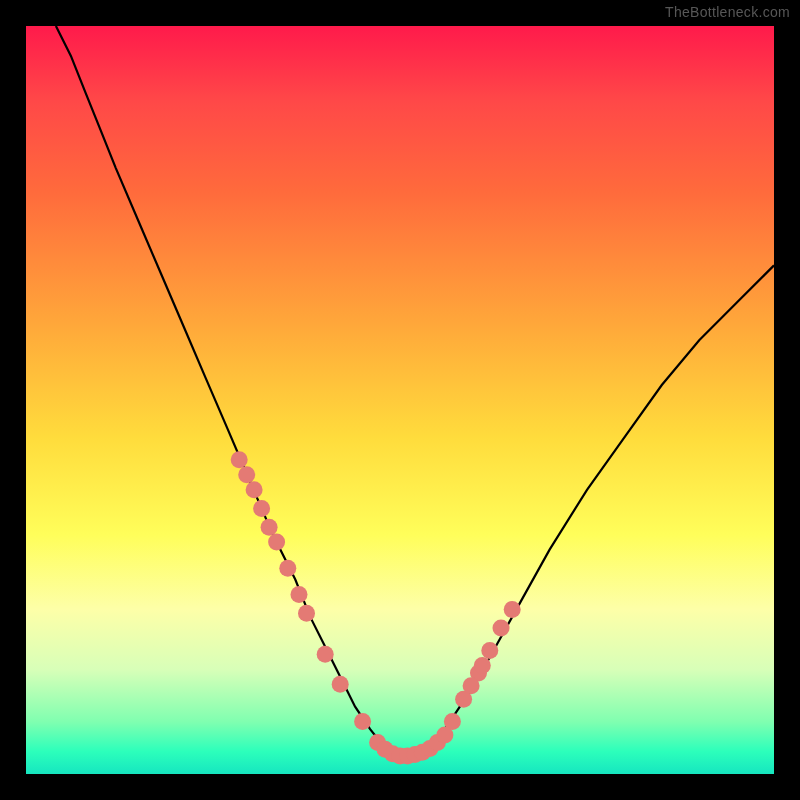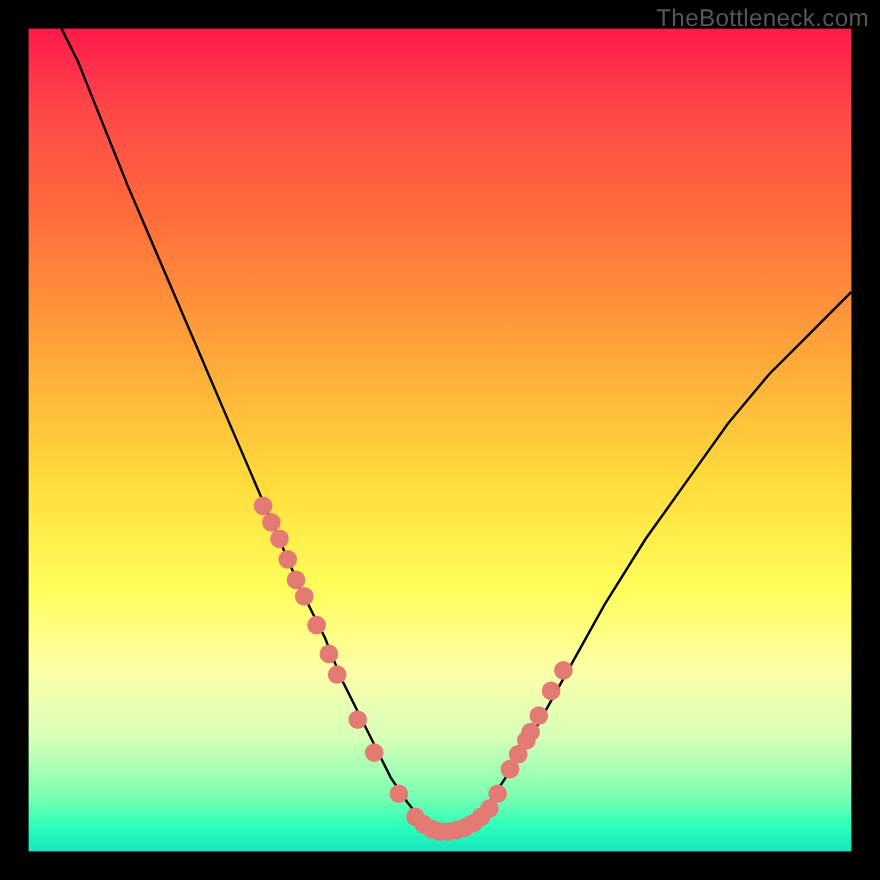"TheBottleneck.com" .watermark { font-size: 22px -> 14px }
